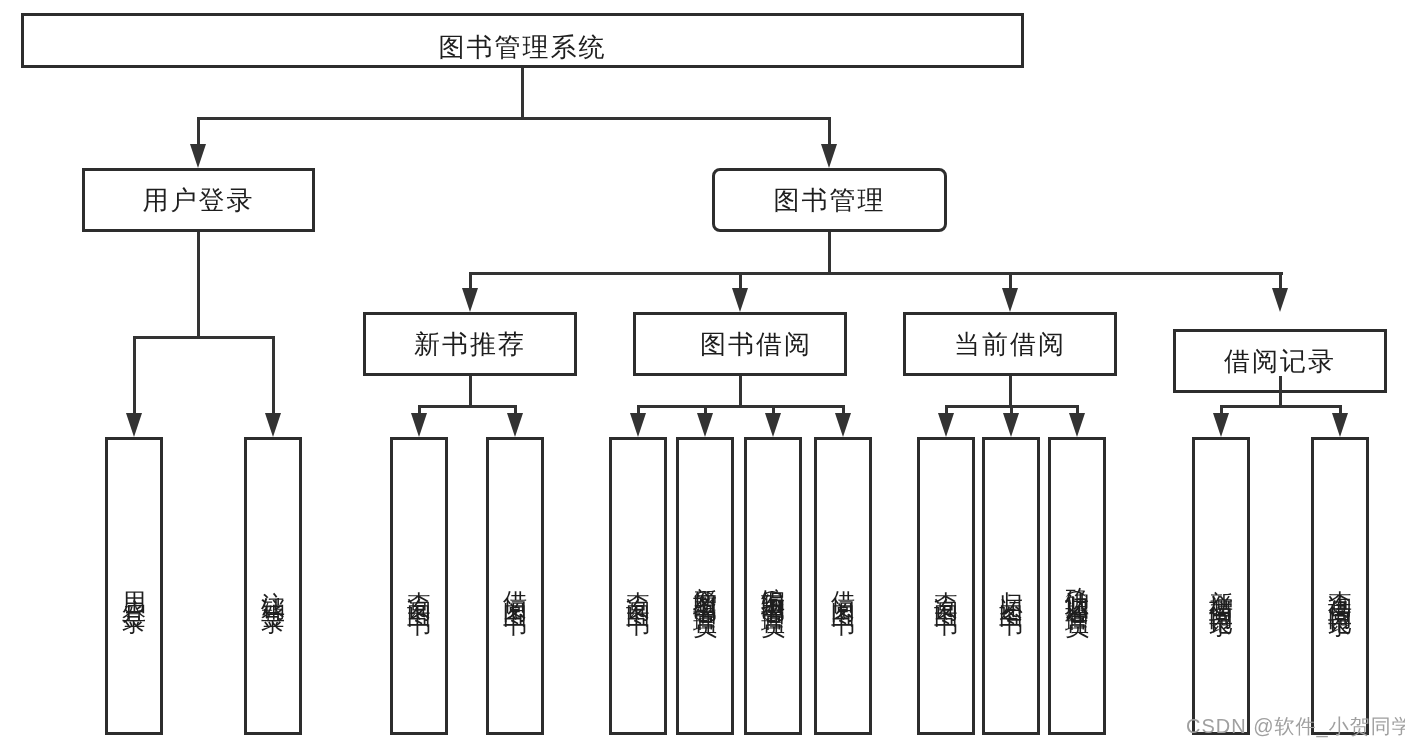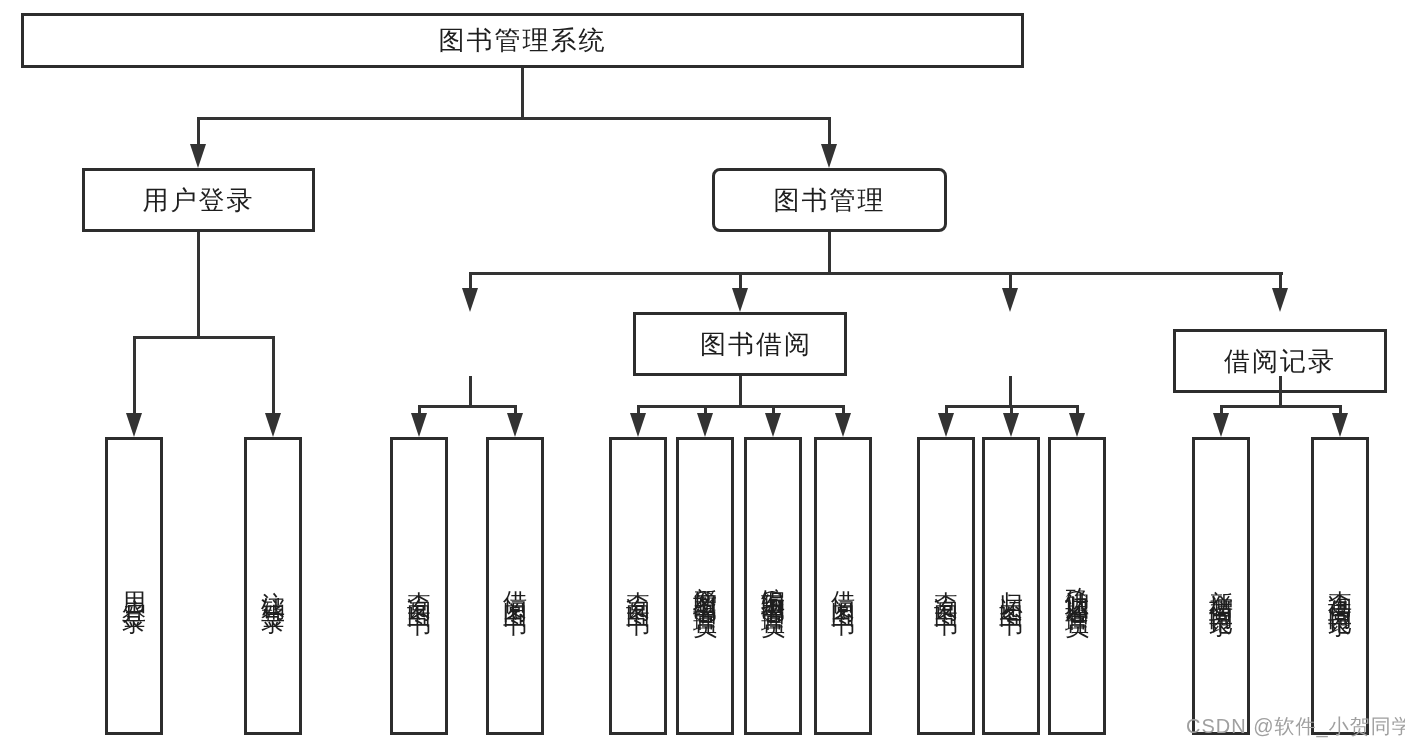"图书管理系统" div.node { align-items: none -> flex-end }
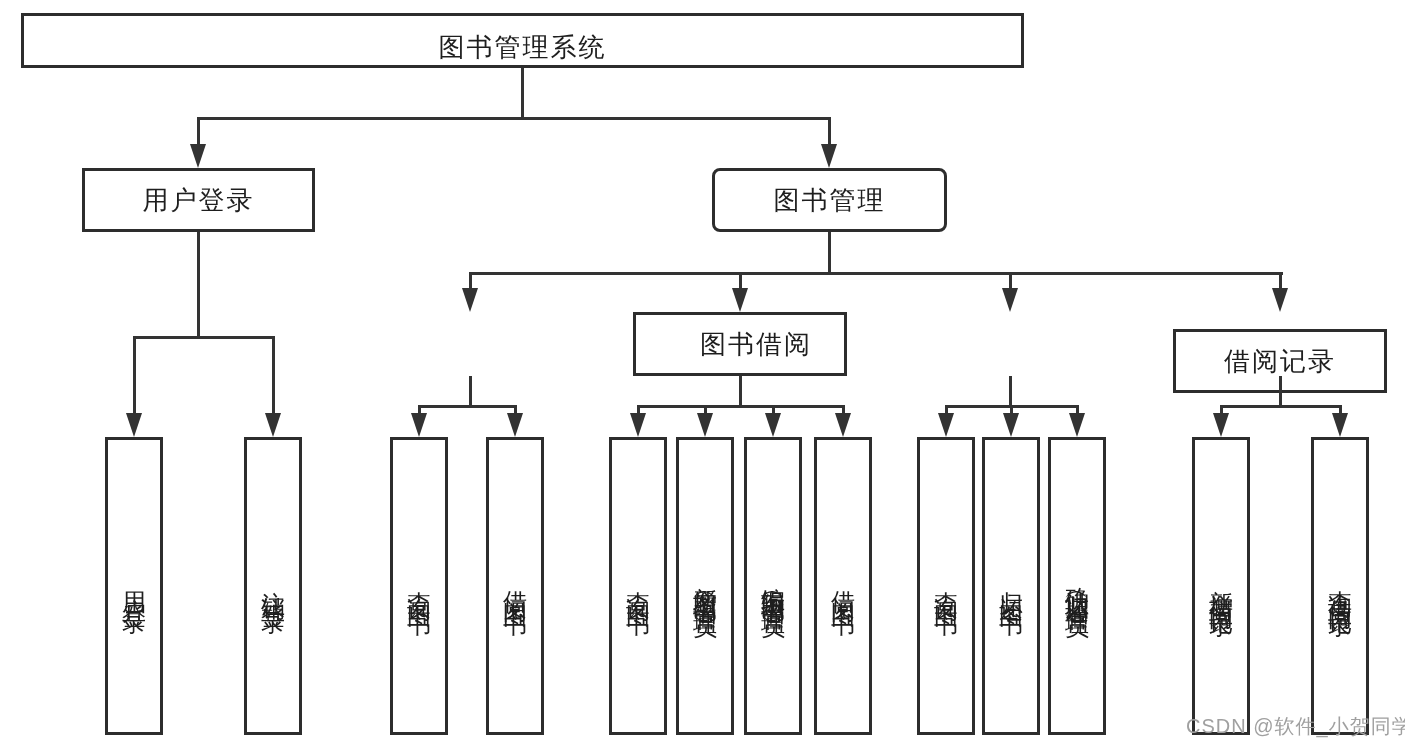"新书推荐" div.node { html: none -> <div> <span>新书推荐</span> </div> }
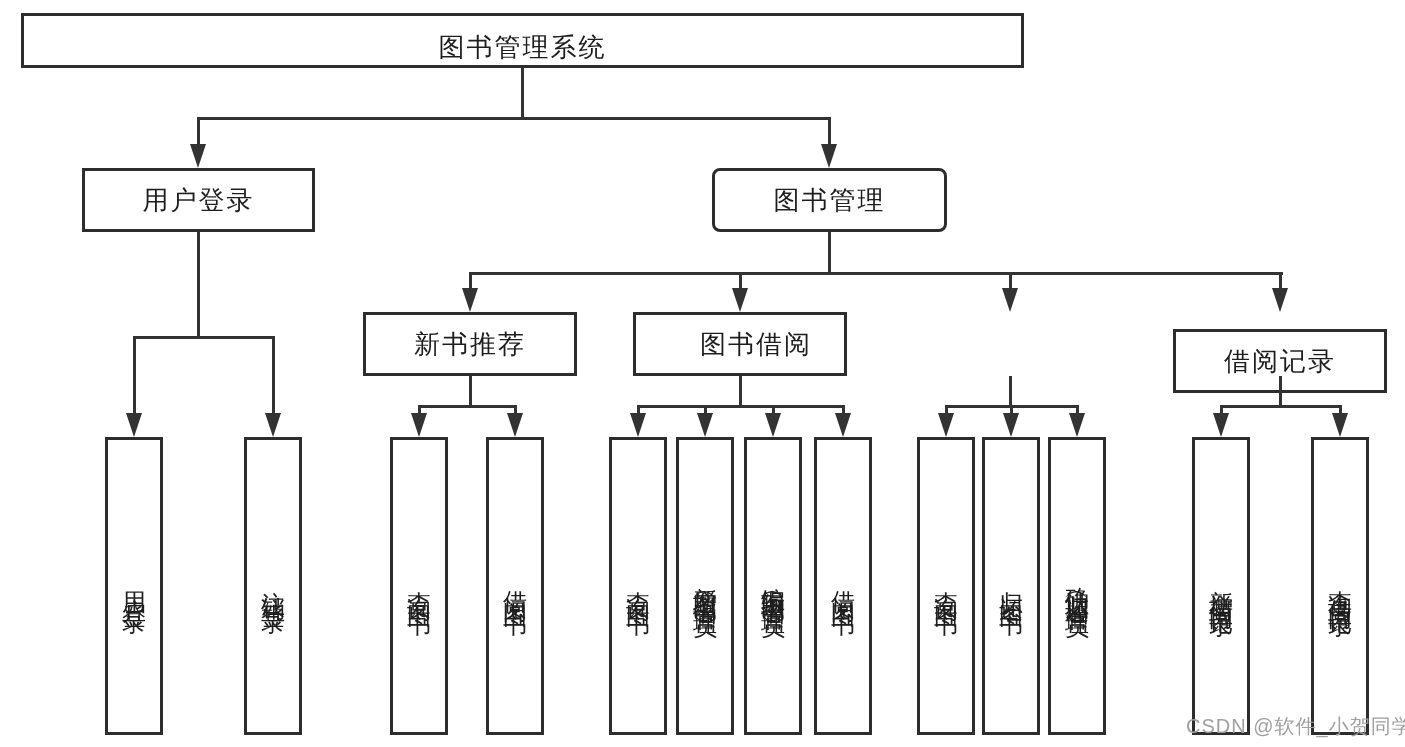"当前借阅" div.node { html: none -> <div> <span>当前借阅</span> </div> }
